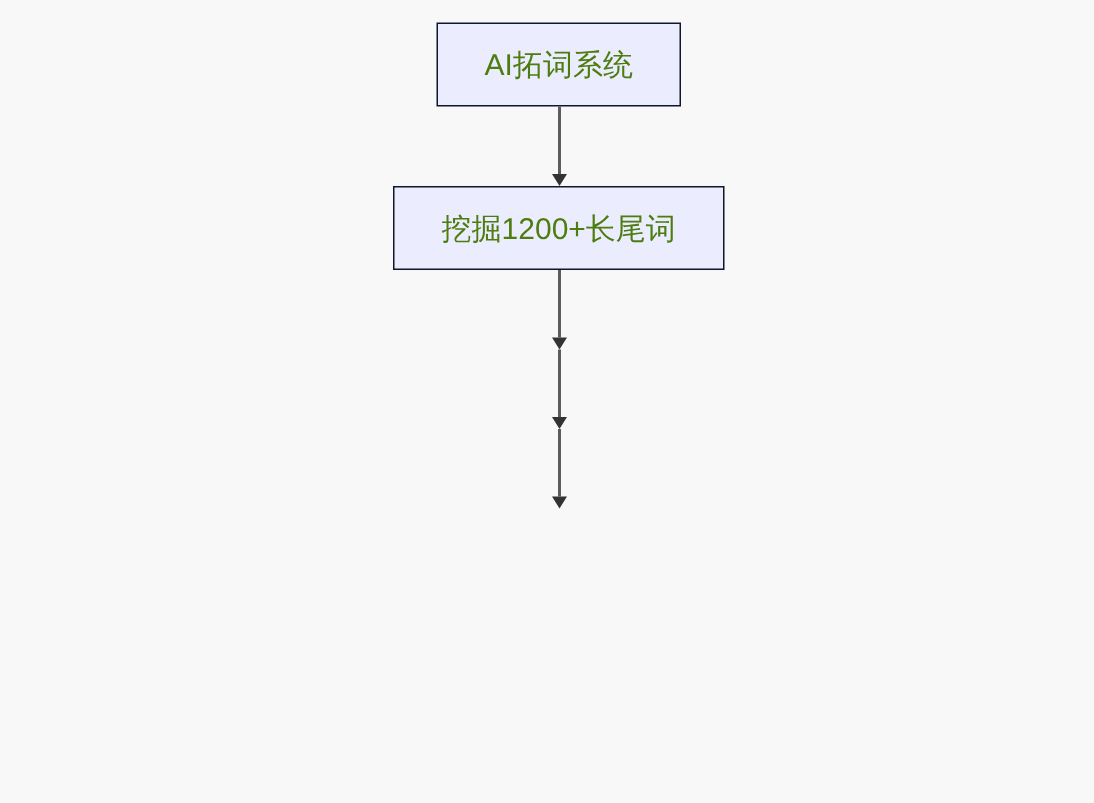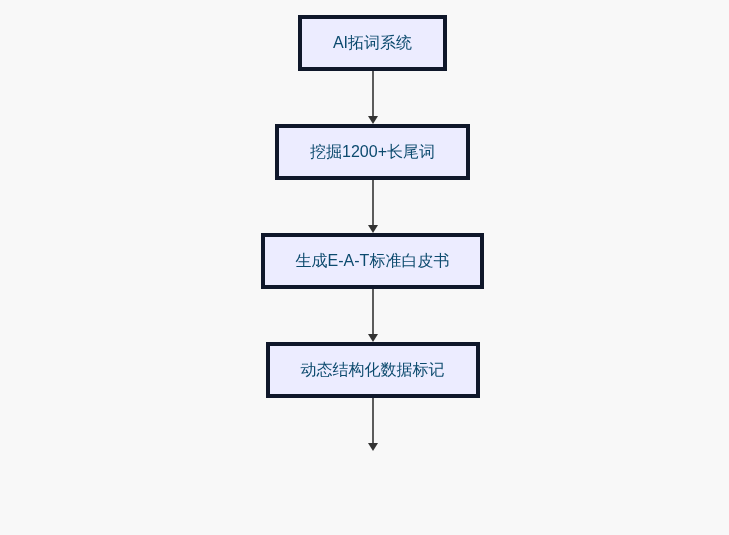"AI拓词系统" .node { border: 4px solid #0f172a -> 1px solid #0f172a; color: #0c4a6e -> #4d7c0f; font-size: 16px -> 20px }
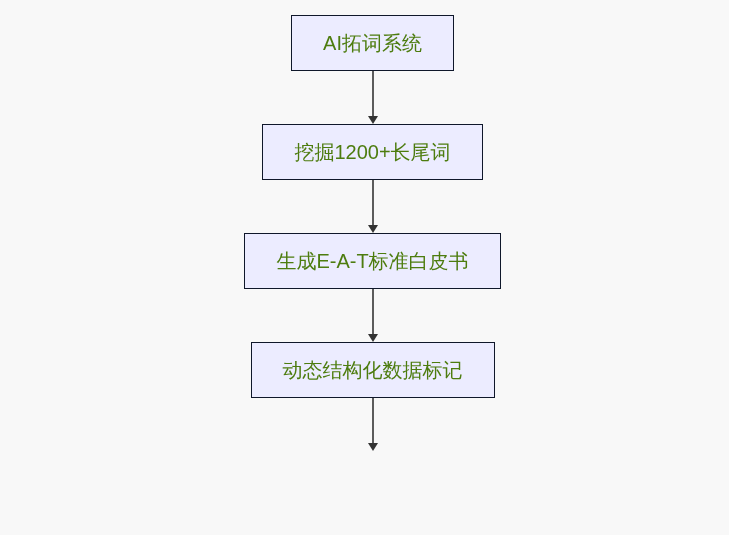"生成E-A-T标准白皮书" div.node { html: <div> <span>生成E-A-T标准白皮书</span> </div> -> none }
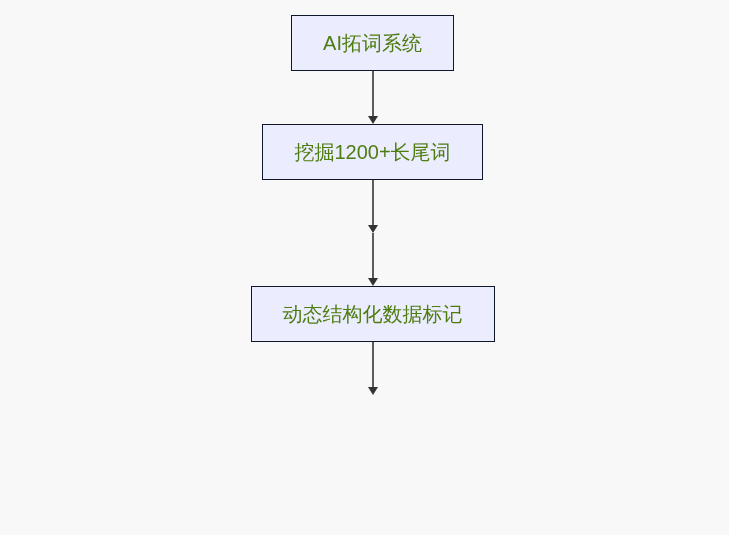"动态结构化数据标记" div.node { html: <div> <span>动态结构化数据标记</span> </div> -> none }
